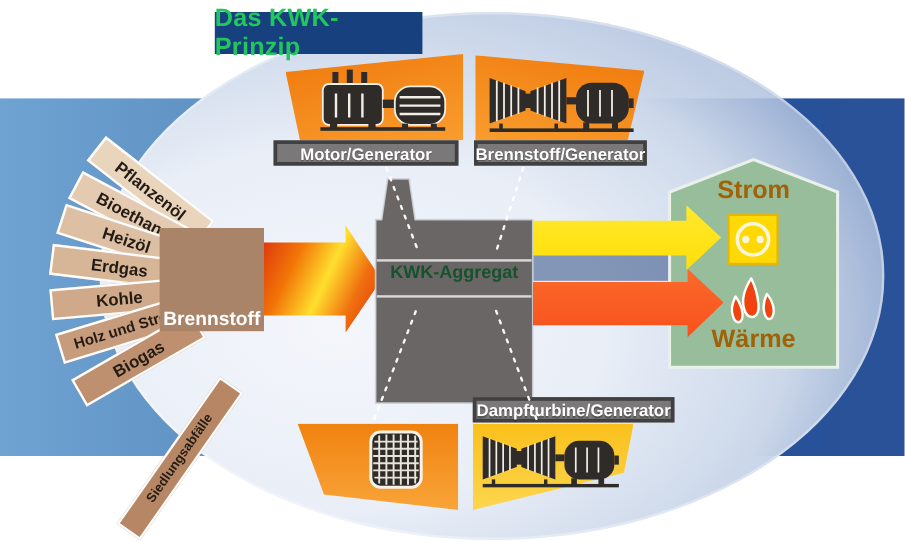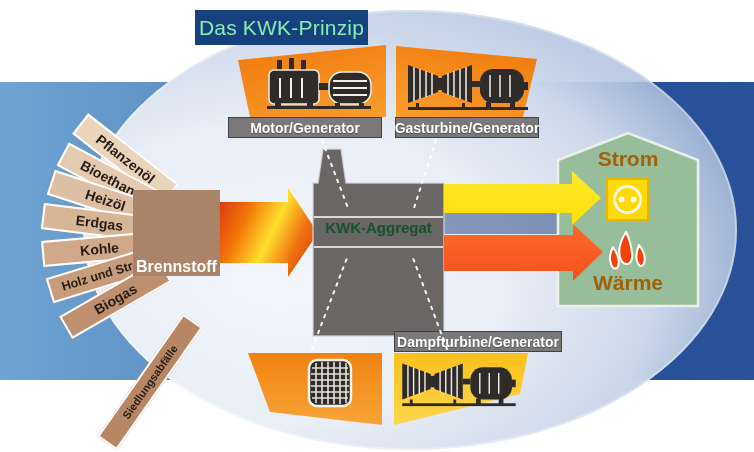"Das KWK-Prinzip" .title { color: #86efac -> #22c55e; font-weight: normal -> bold; left: 195px -> 179px }
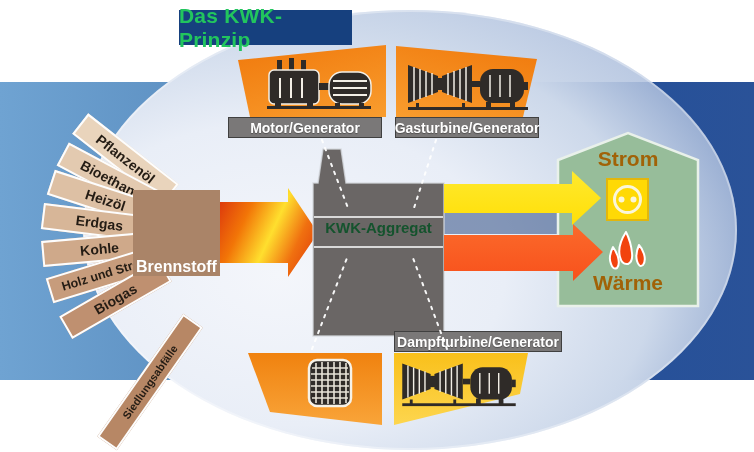"Motor/Generator" .tech-bar { border: 1px solid #404040 -> 3px solid #404040 }
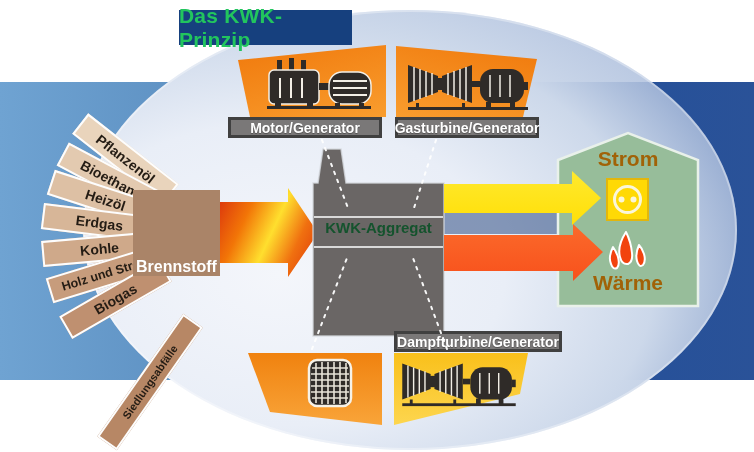"Gasturbine/Generator" span { text: Gasturbine/Generator -> Brennstoff/Generator }
